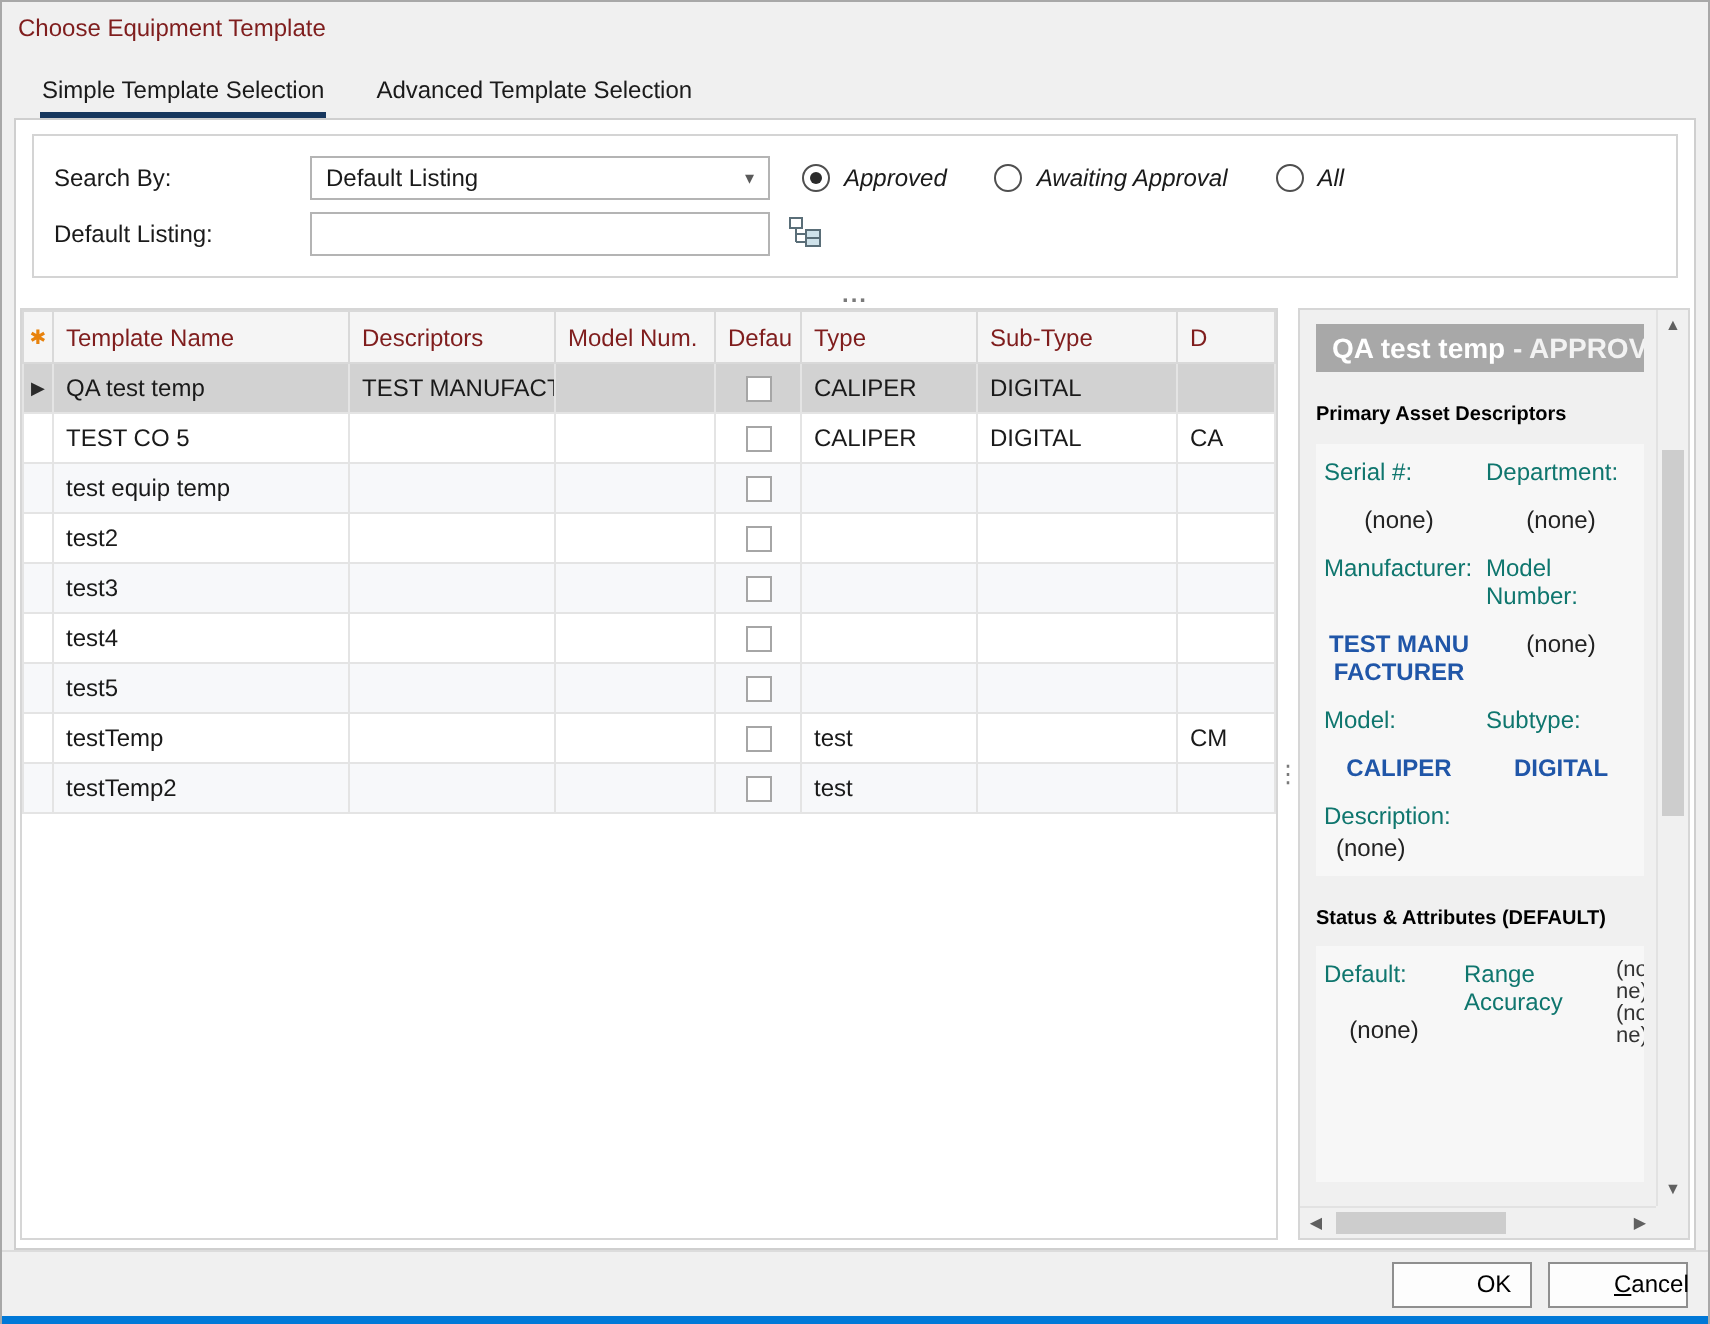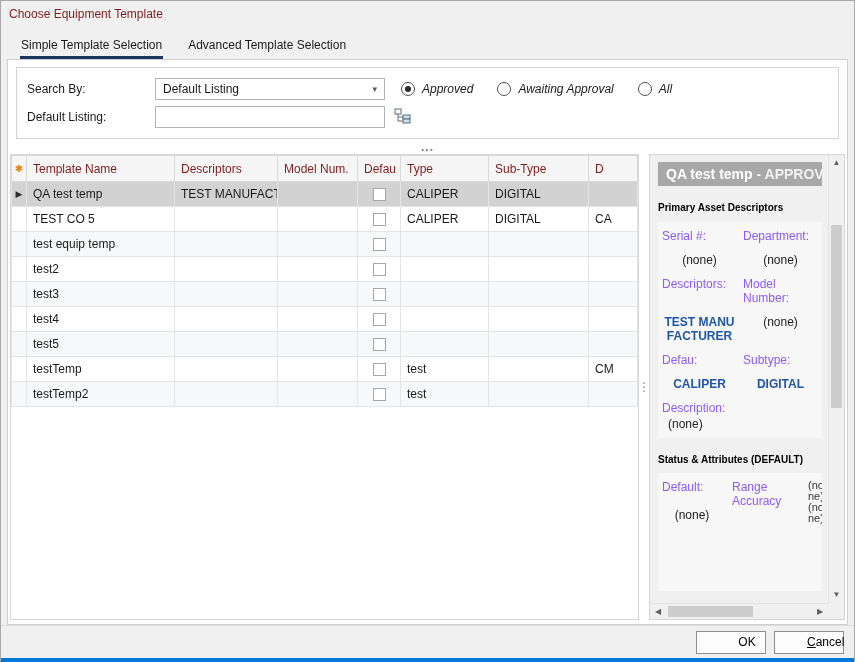"Serial #:" .flabel { color: #8b5cf6 -> #0f766e }
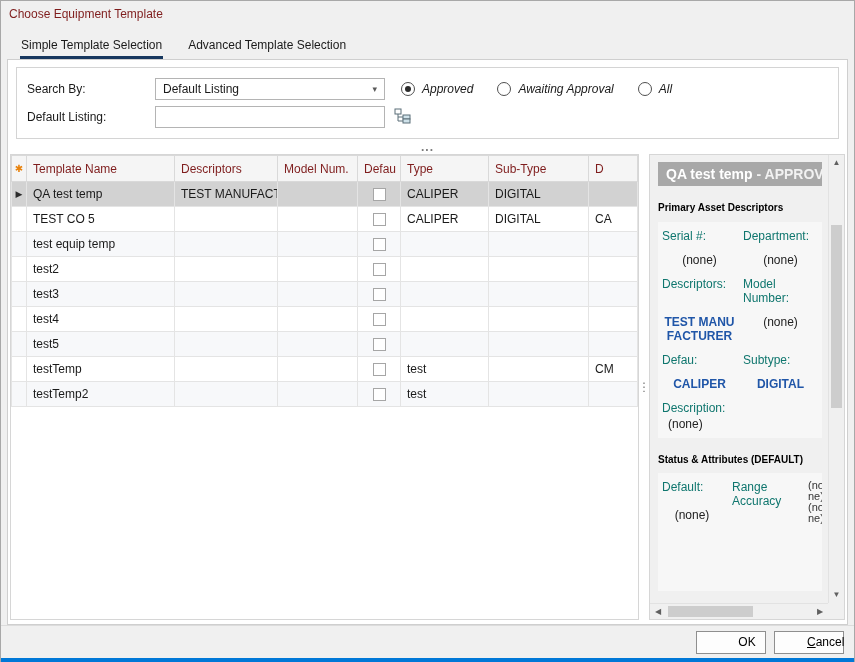"Descriptors:" span.flabel { text: Descriptors -> Manufacturer }
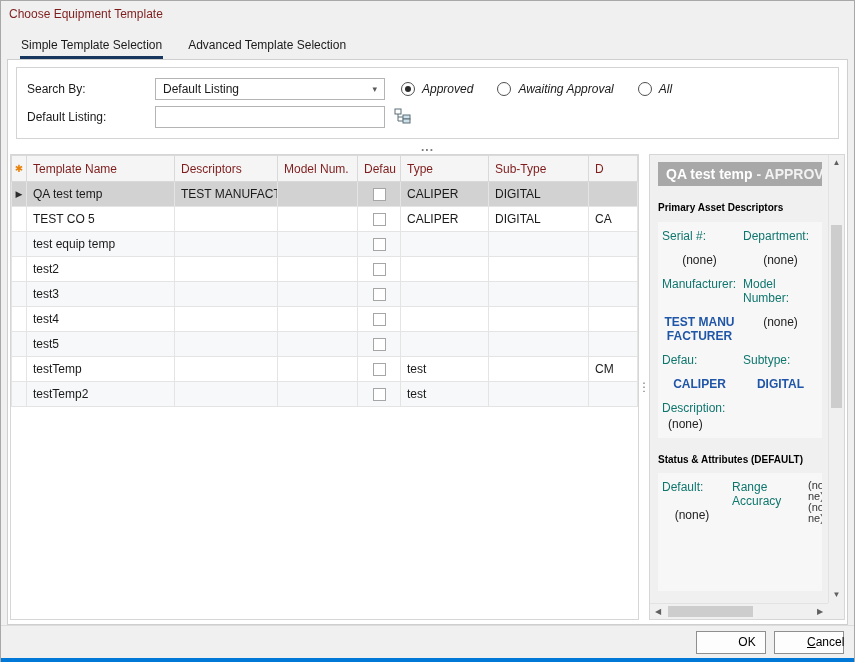"Defau:" span.flabel { text: Defau -> Model }
